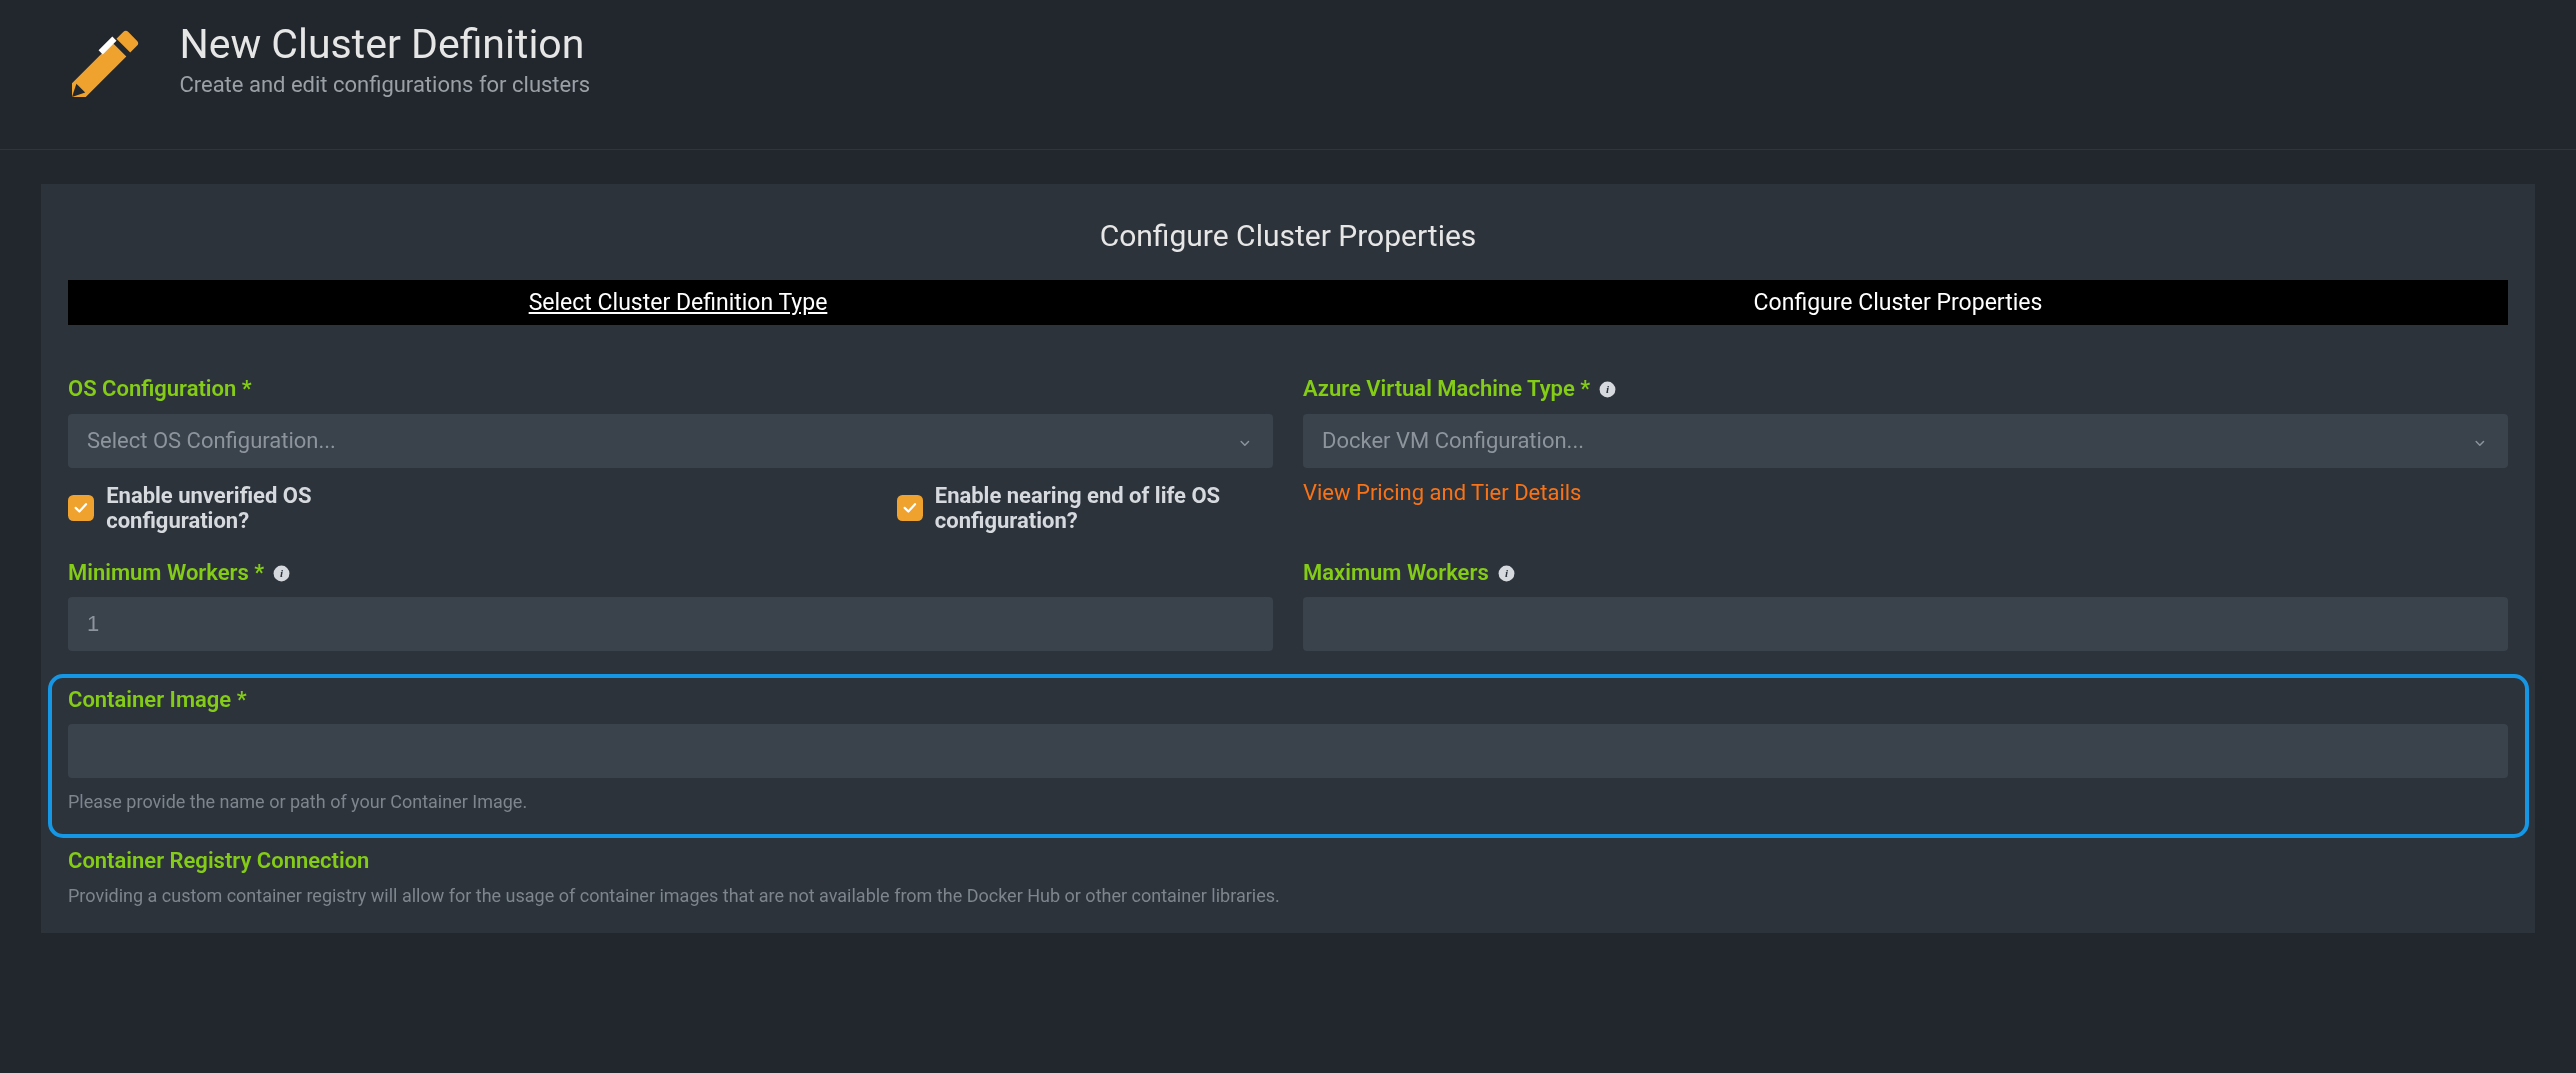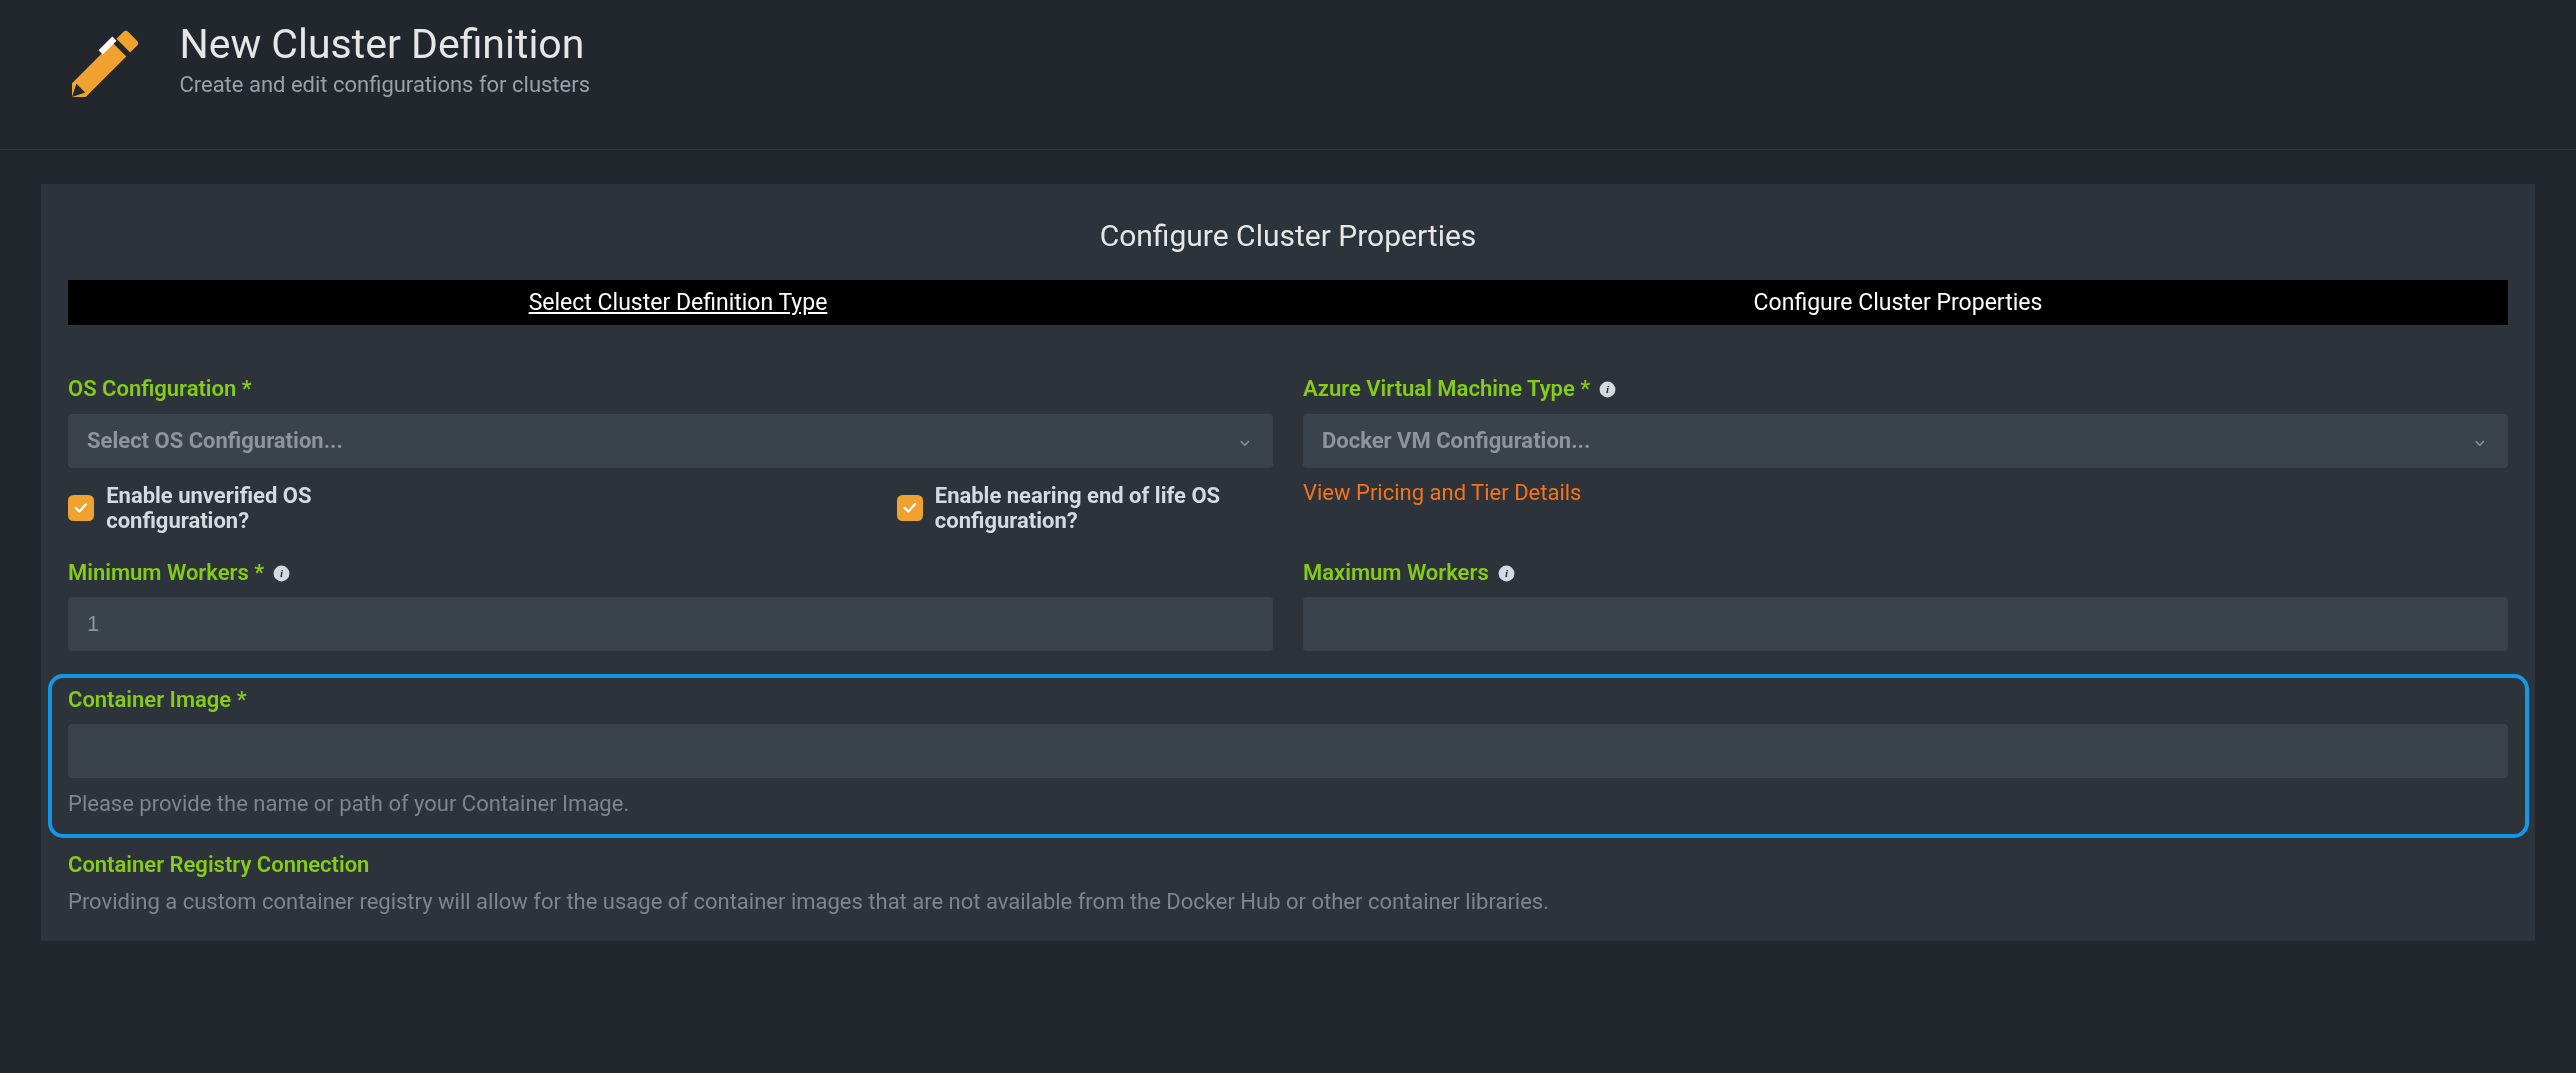"Select OS Configuration..." .select .placeholder { font-weight: bold -> none }
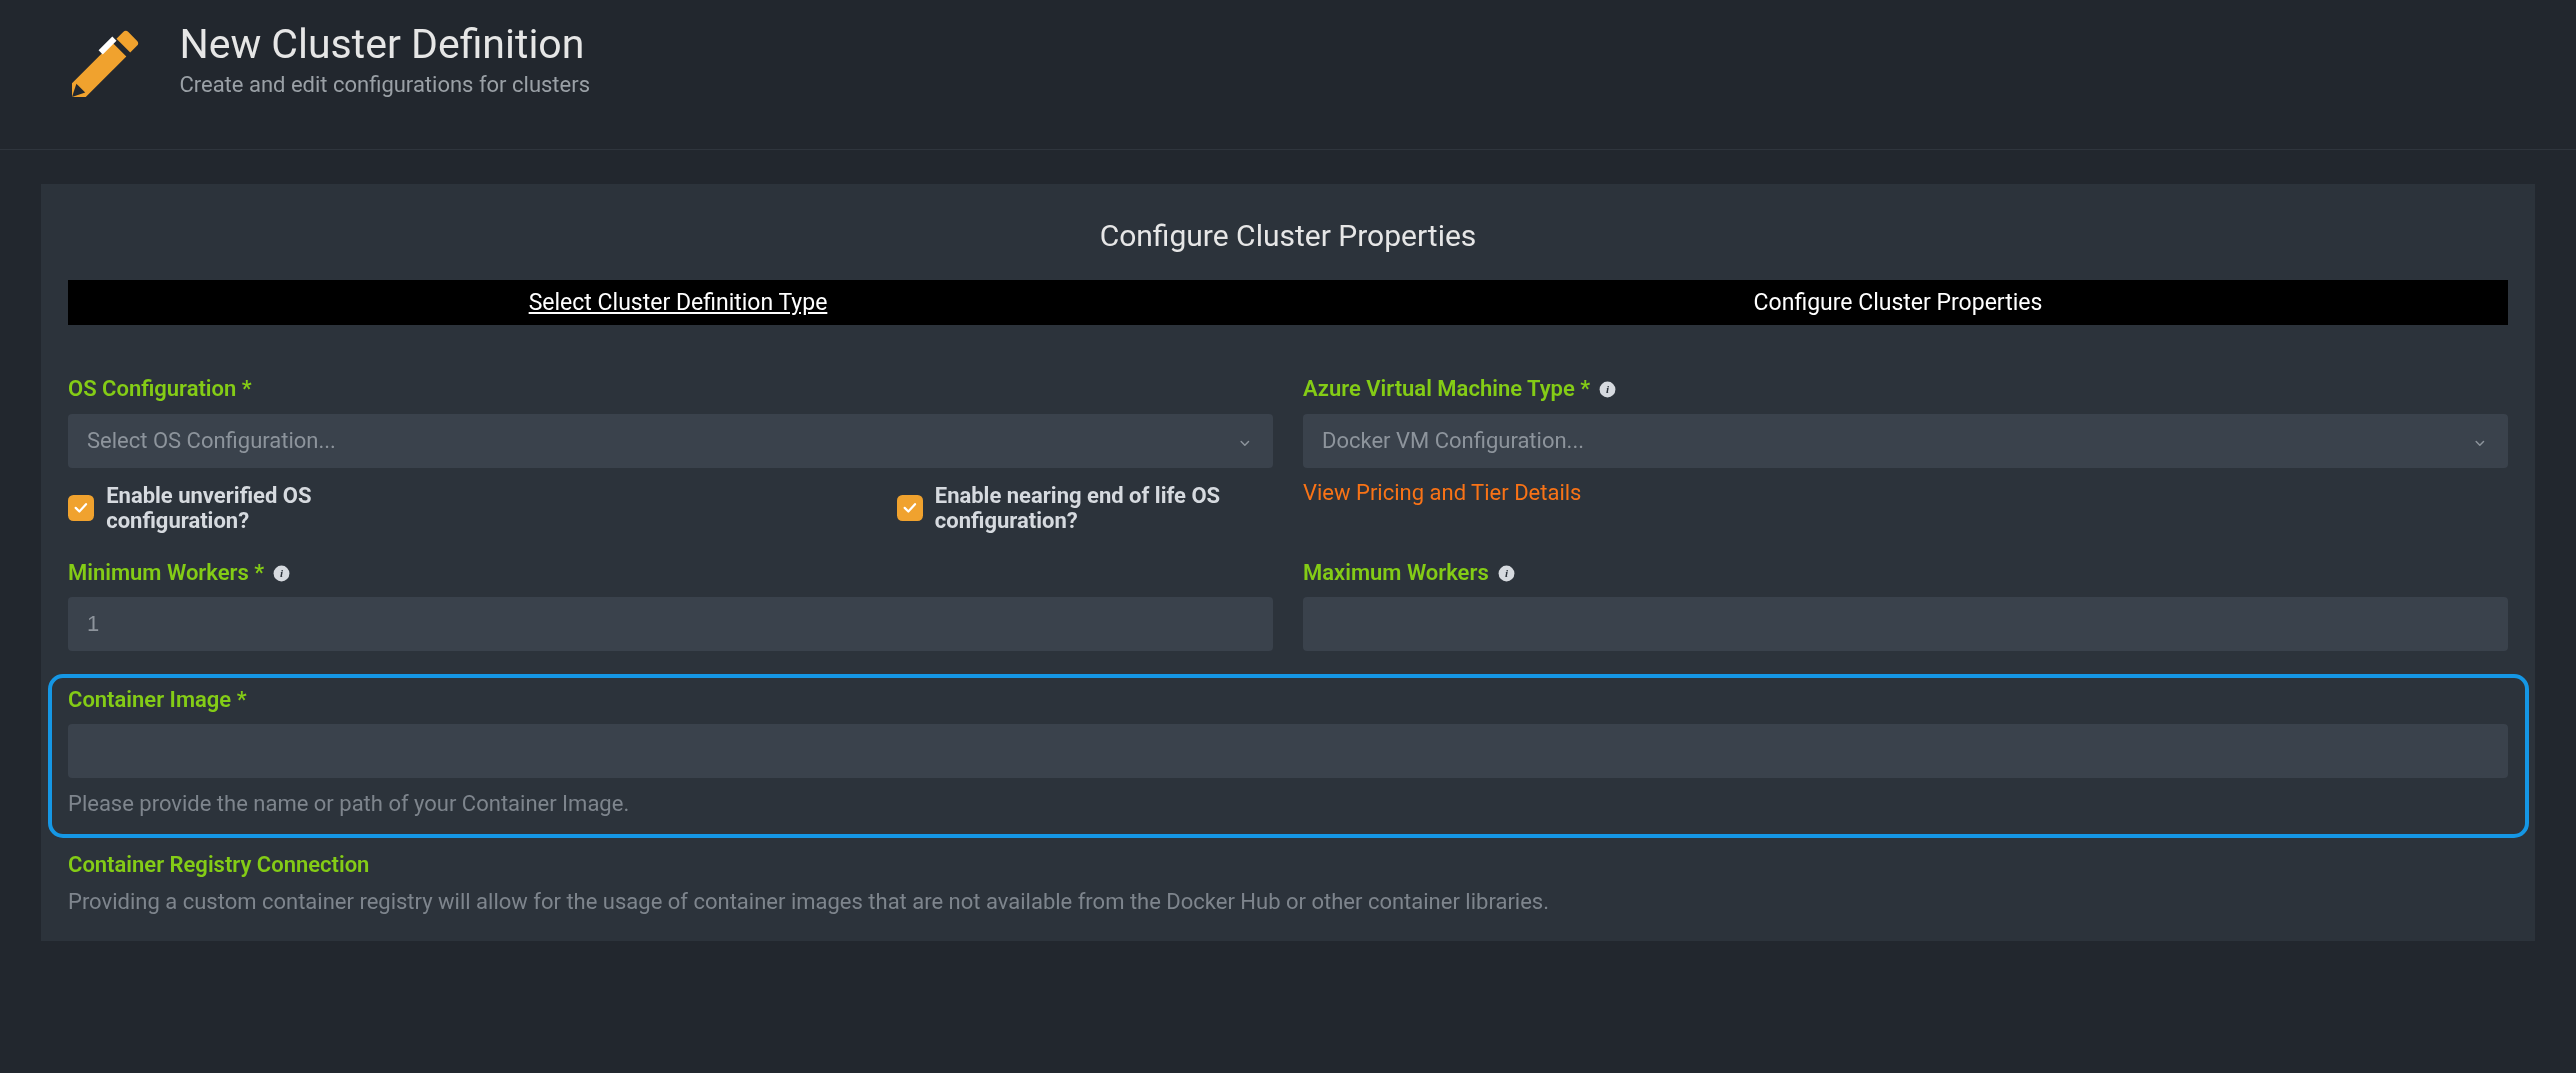"Please provide the name or" .help-text { font-size: 22px -> 18px }
